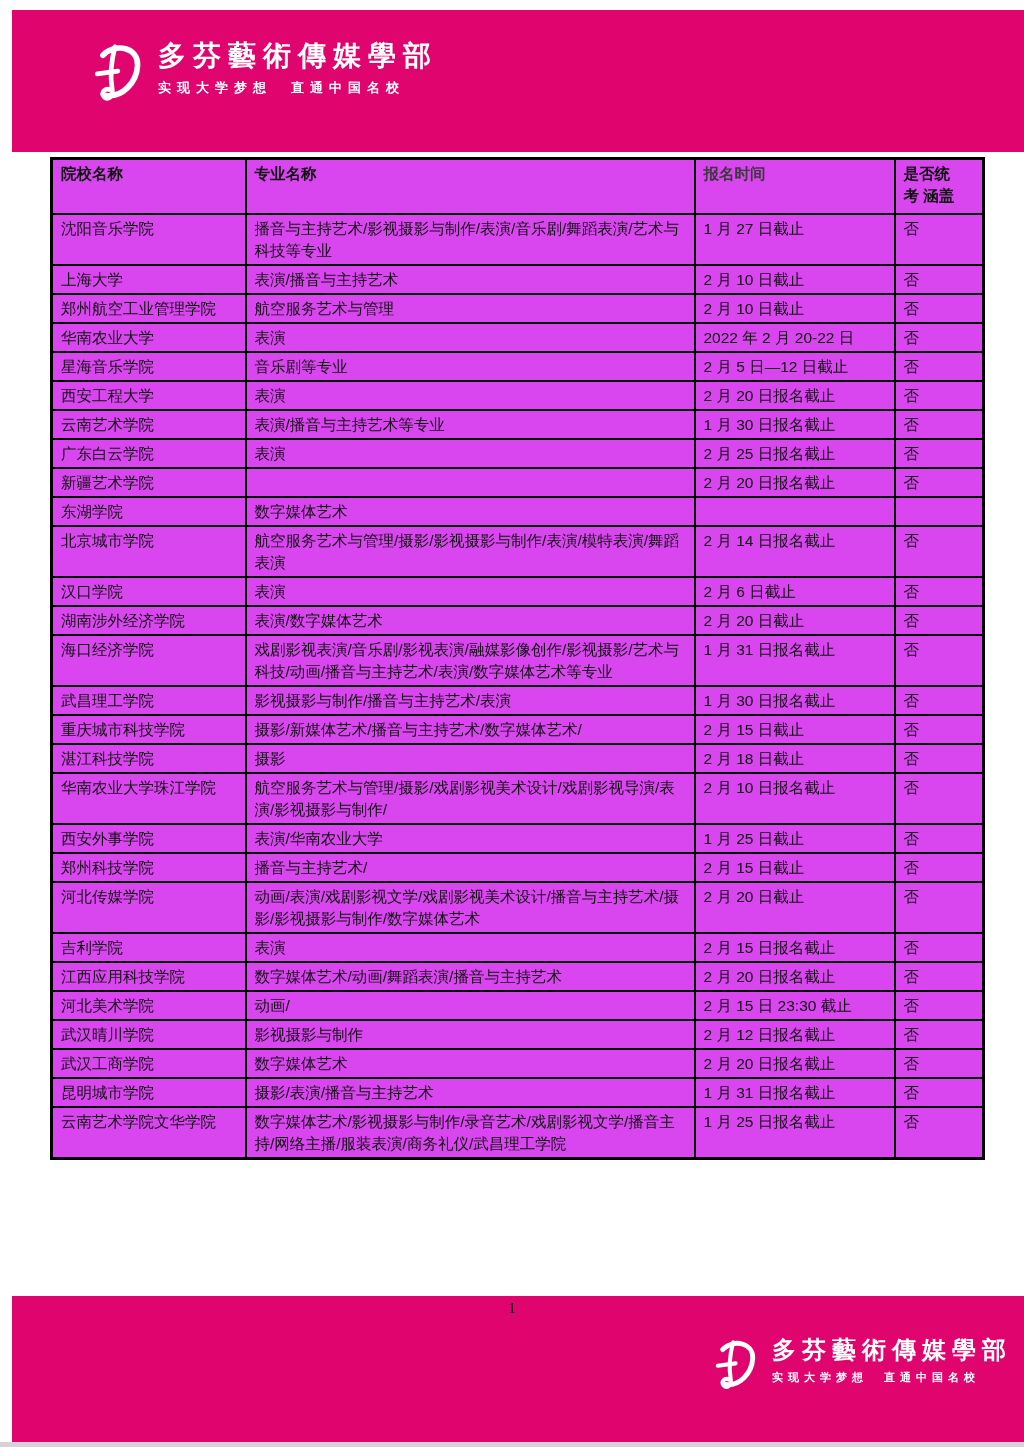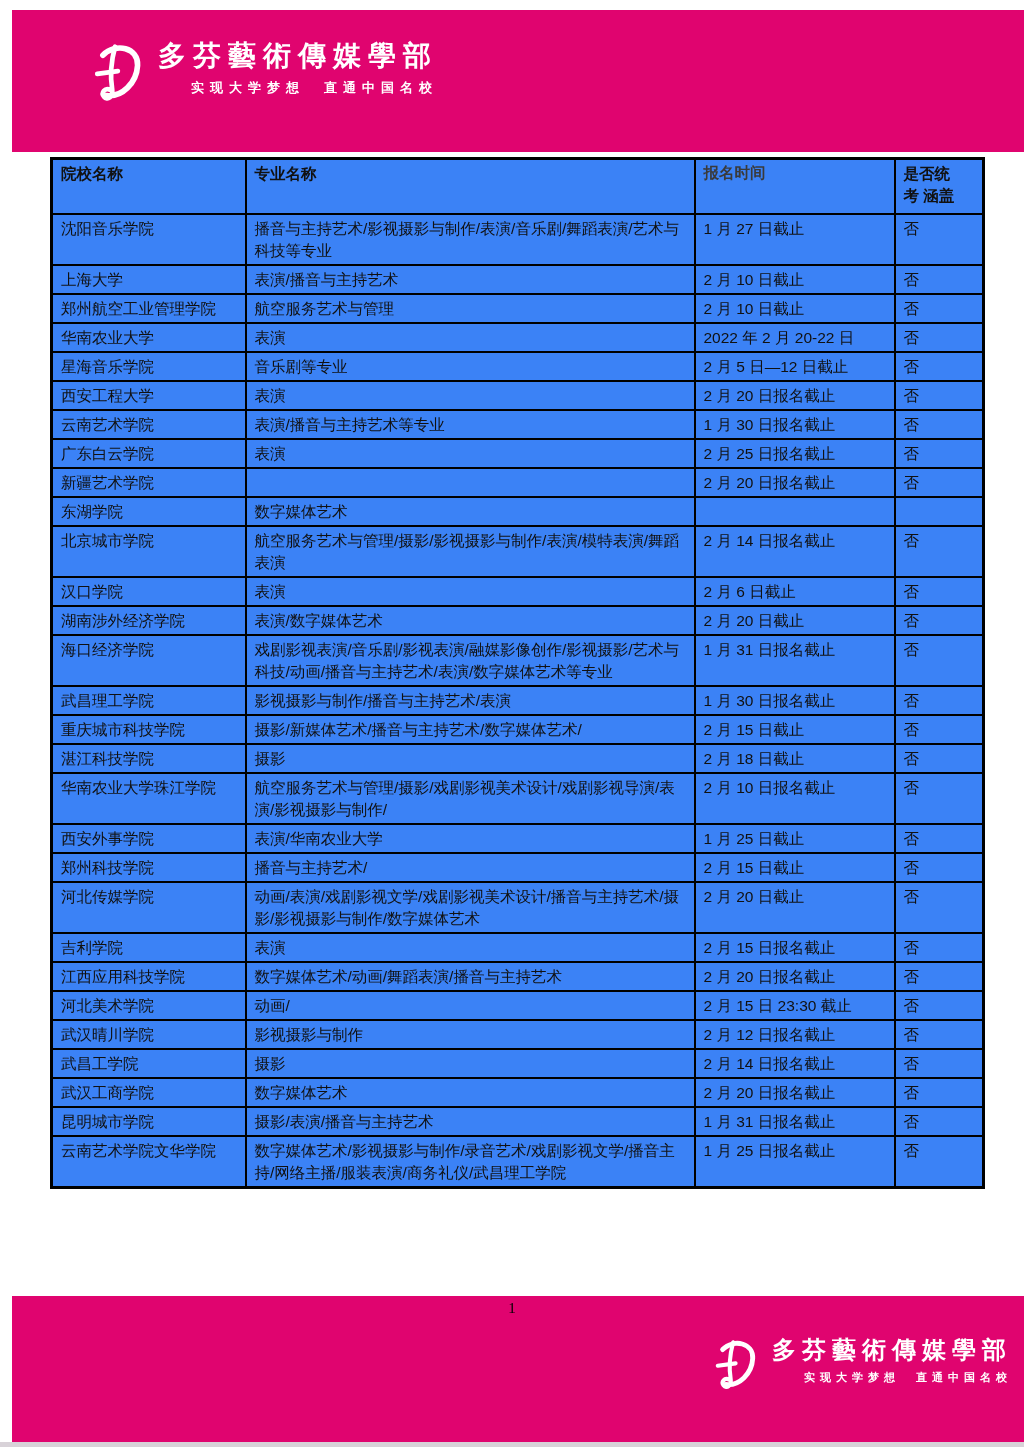"实现大学梦想 直通中国名校" .brand-tagline { text-align: right -> none }
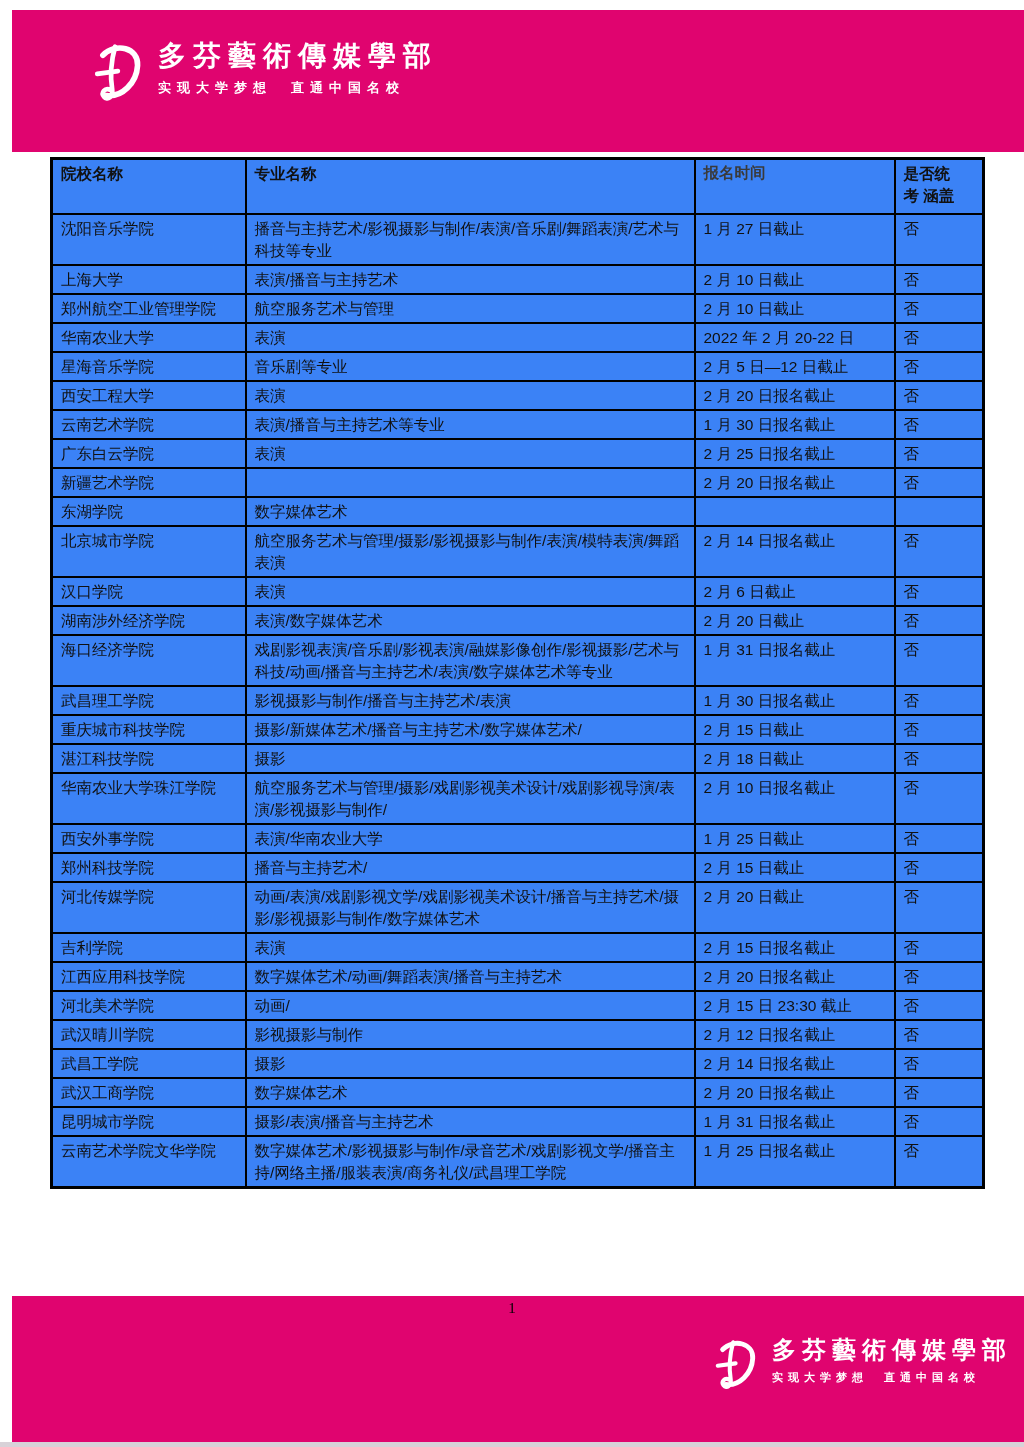"院校名称" table.admissions { background: #3b82f6 -> #d946ef }
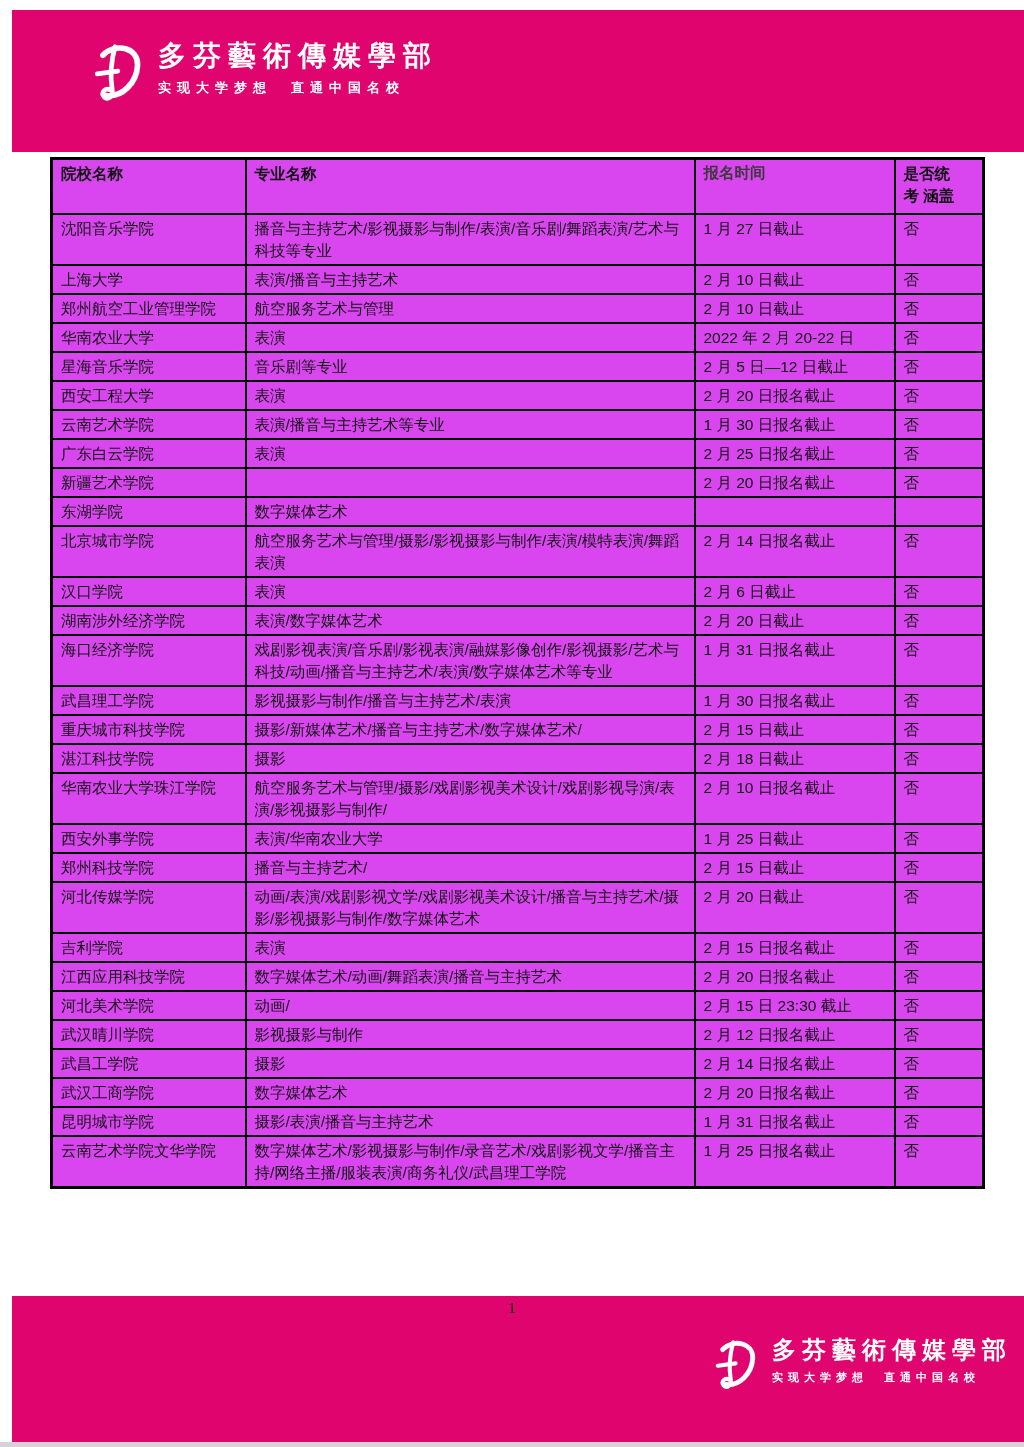"报名时间" th.th-light { font-family: Liberation Mono, monospace -> Liberation Serif, serif }
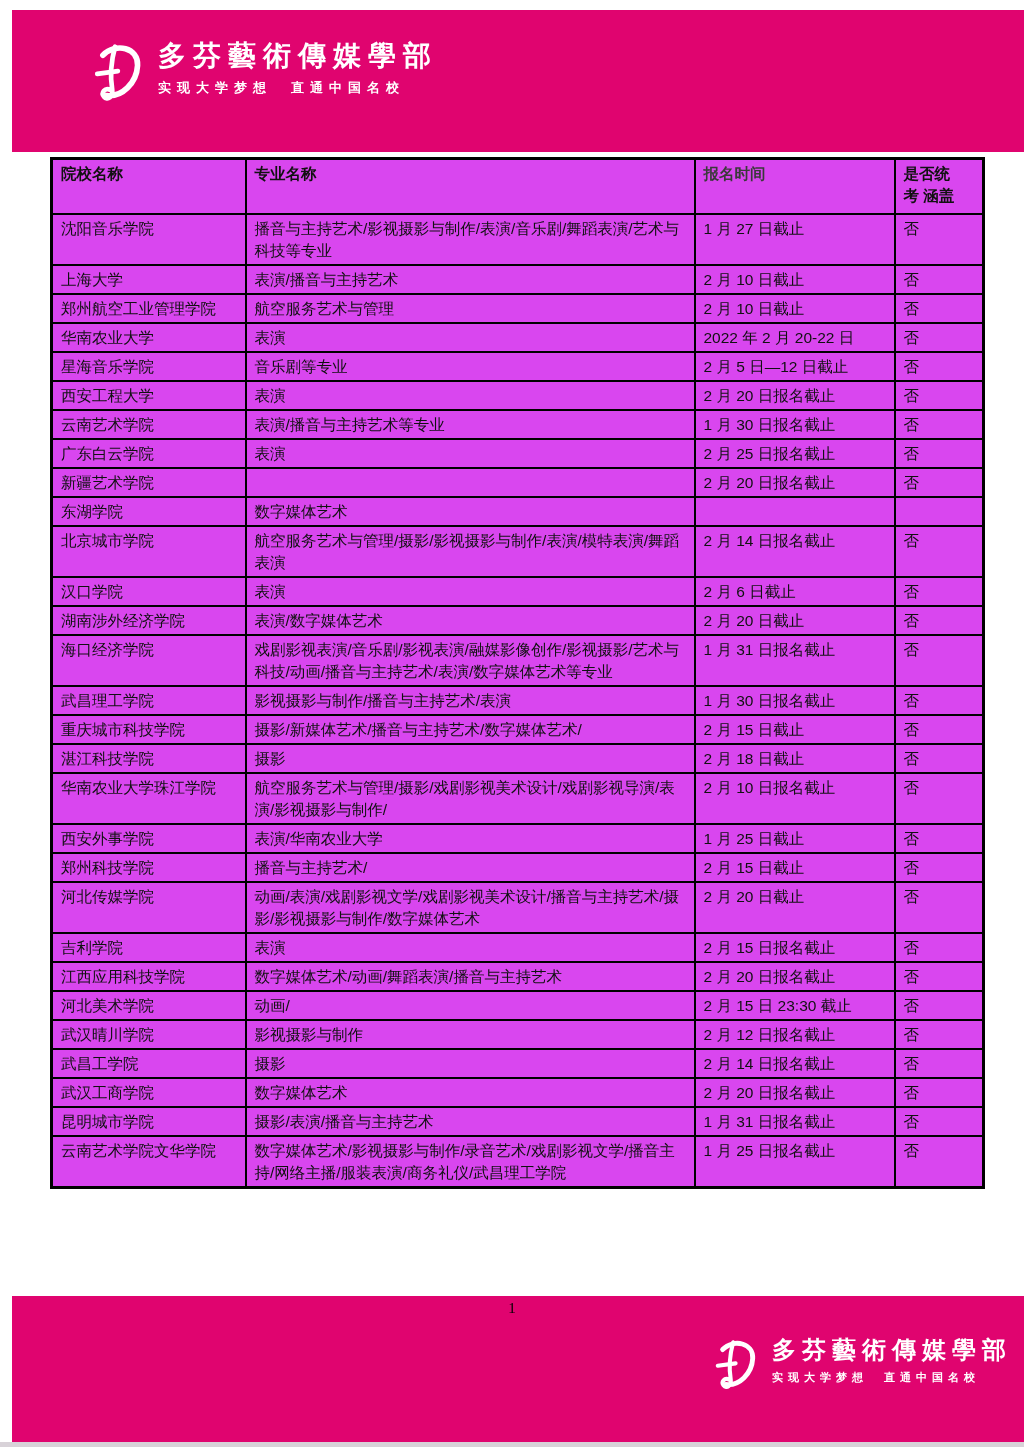"武昌工学院" tr { html: <tr> <td>武昌工学院</td> <td>摄影</td> <td>2 月 14 日报名截止</td> <td>否</td> </tr> -> none }
